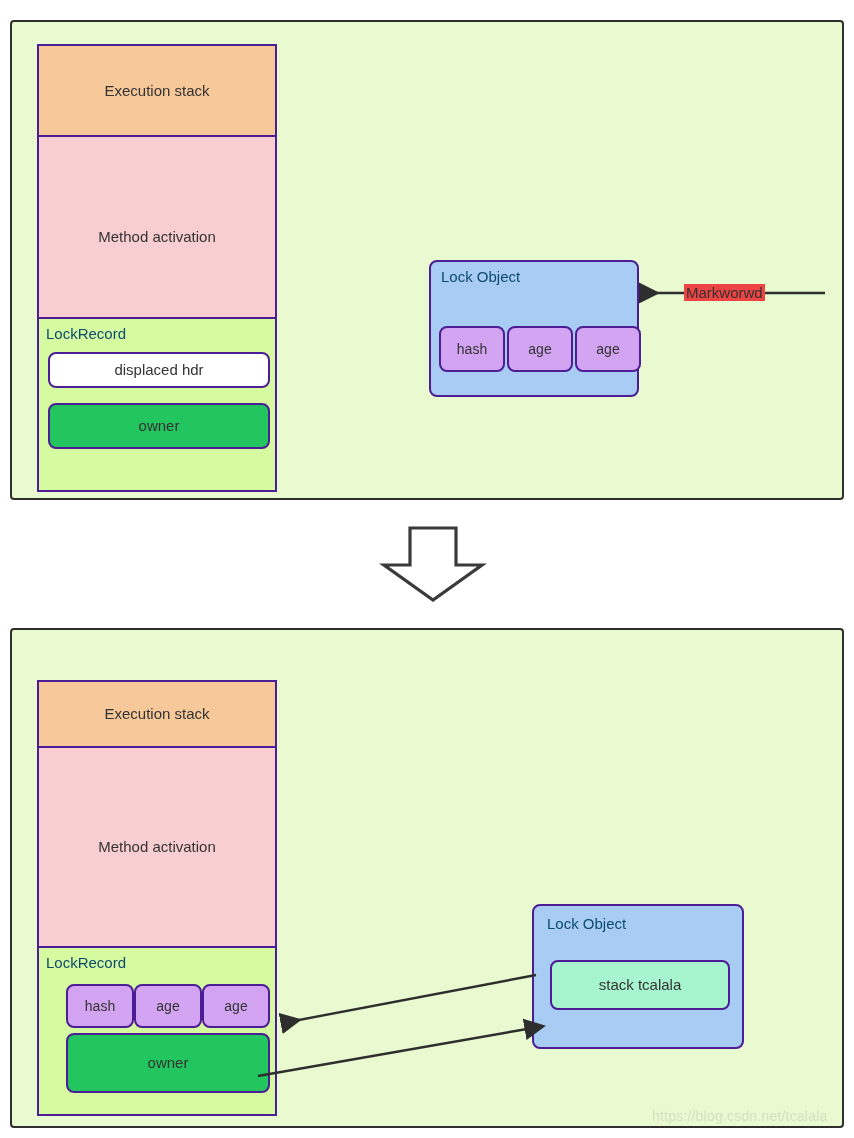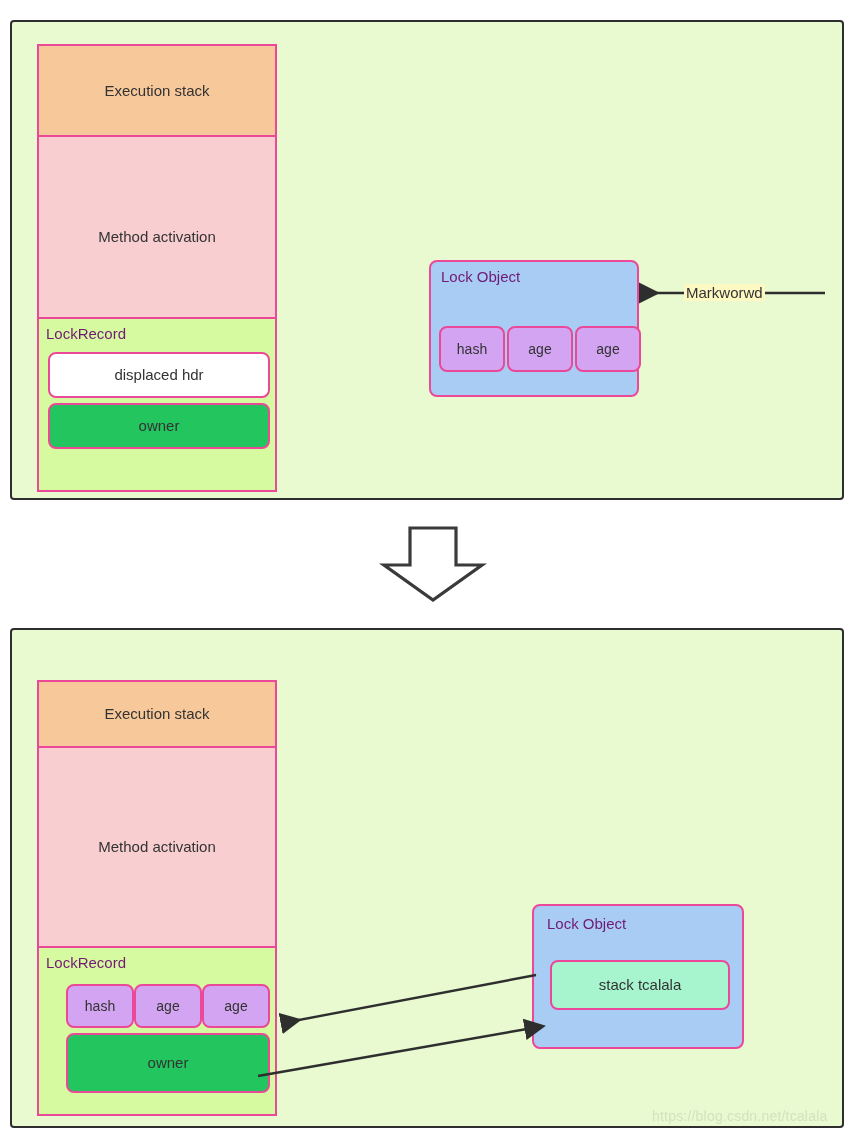"Execution stack" .box { border: 2px solid #ec4899 -> 2px solid #4c1d95 }
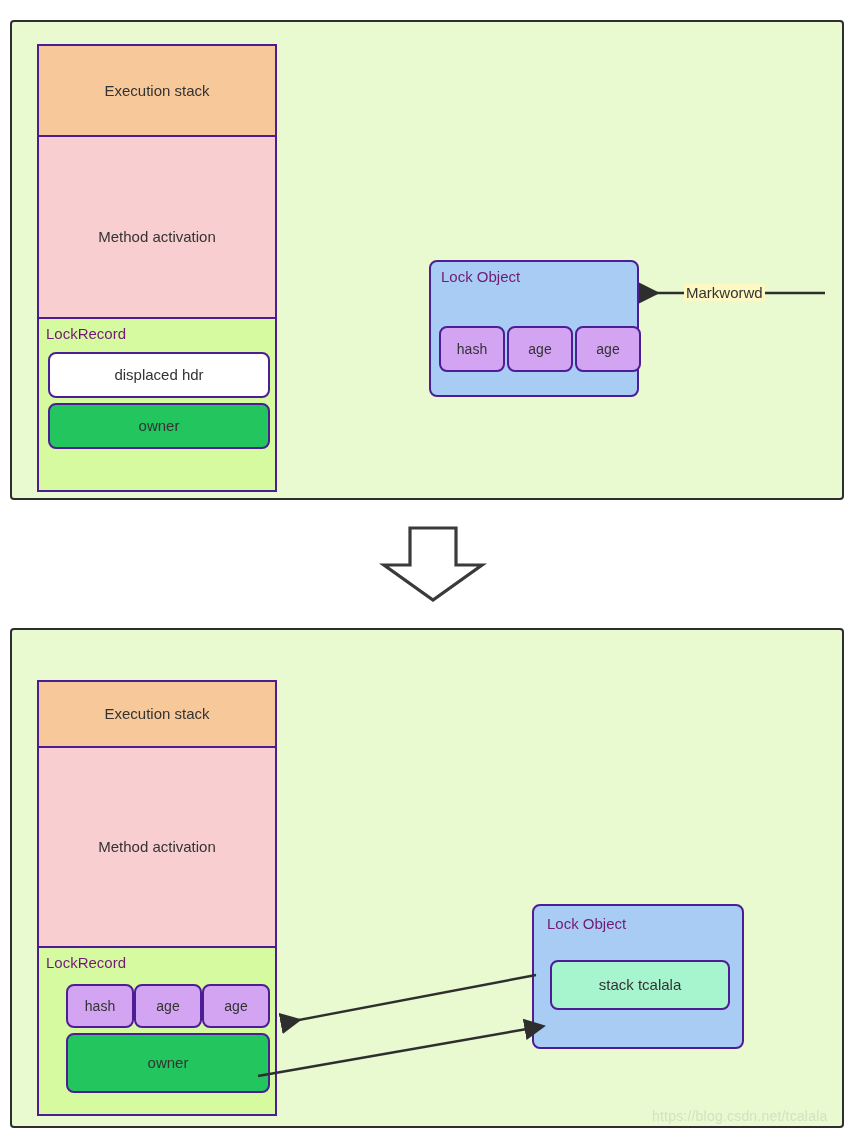"Lock Object" .corner-label { color: #701a75 -> #0c4a6e }
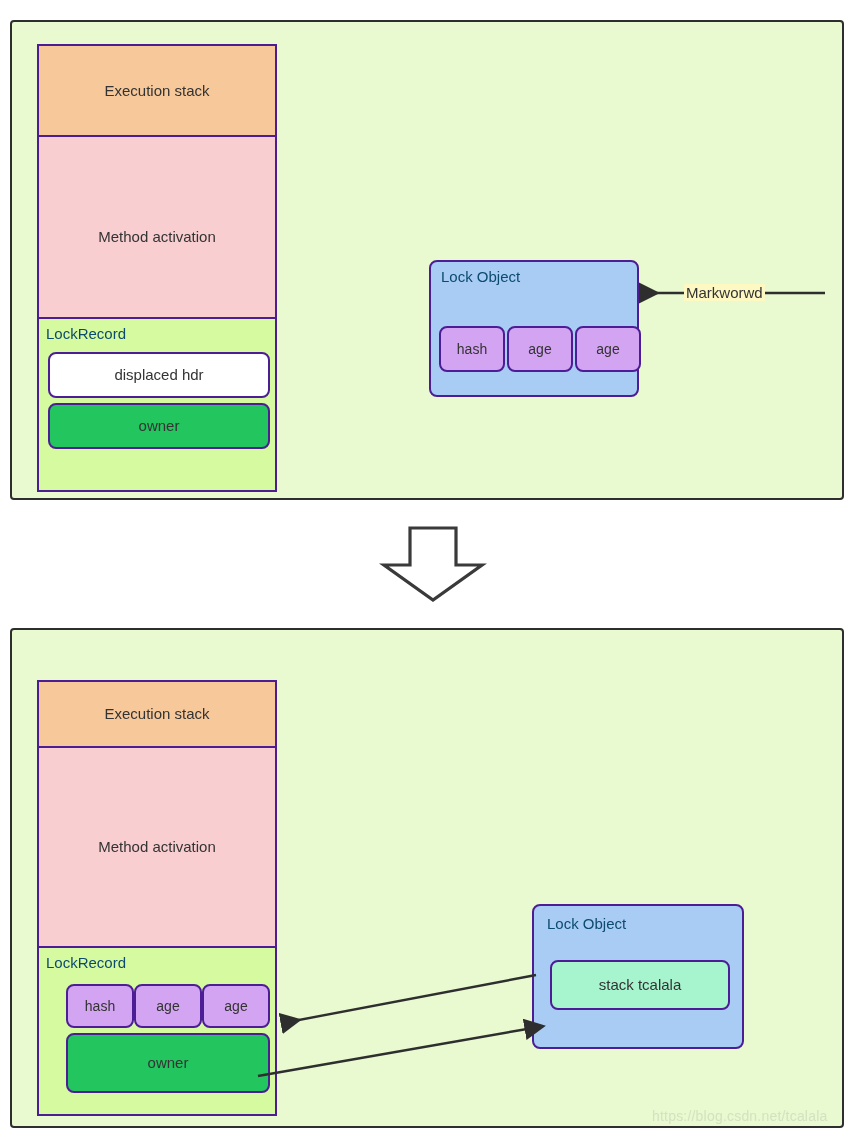"Markworwd" .edge-label { background: #fef9c3 -> #ef4444 }
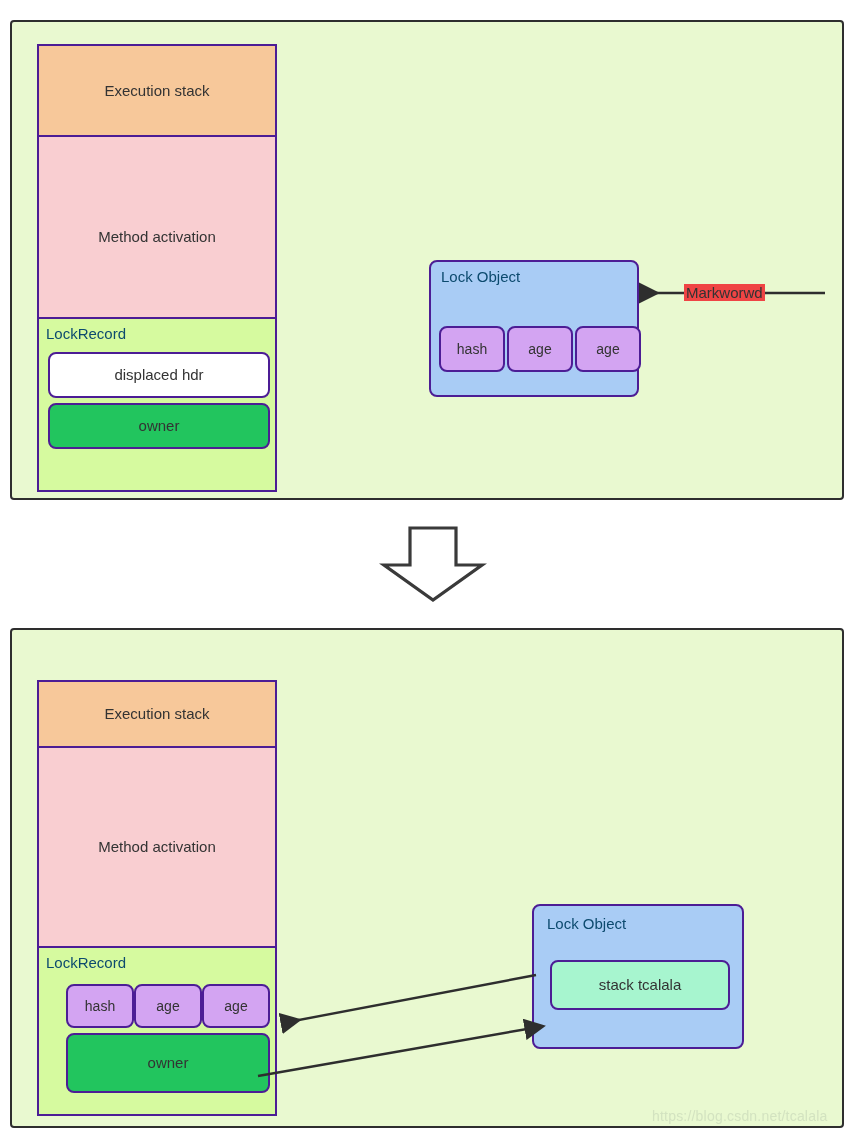"displaced hdr" div.box { height: 46px -> 36px }
